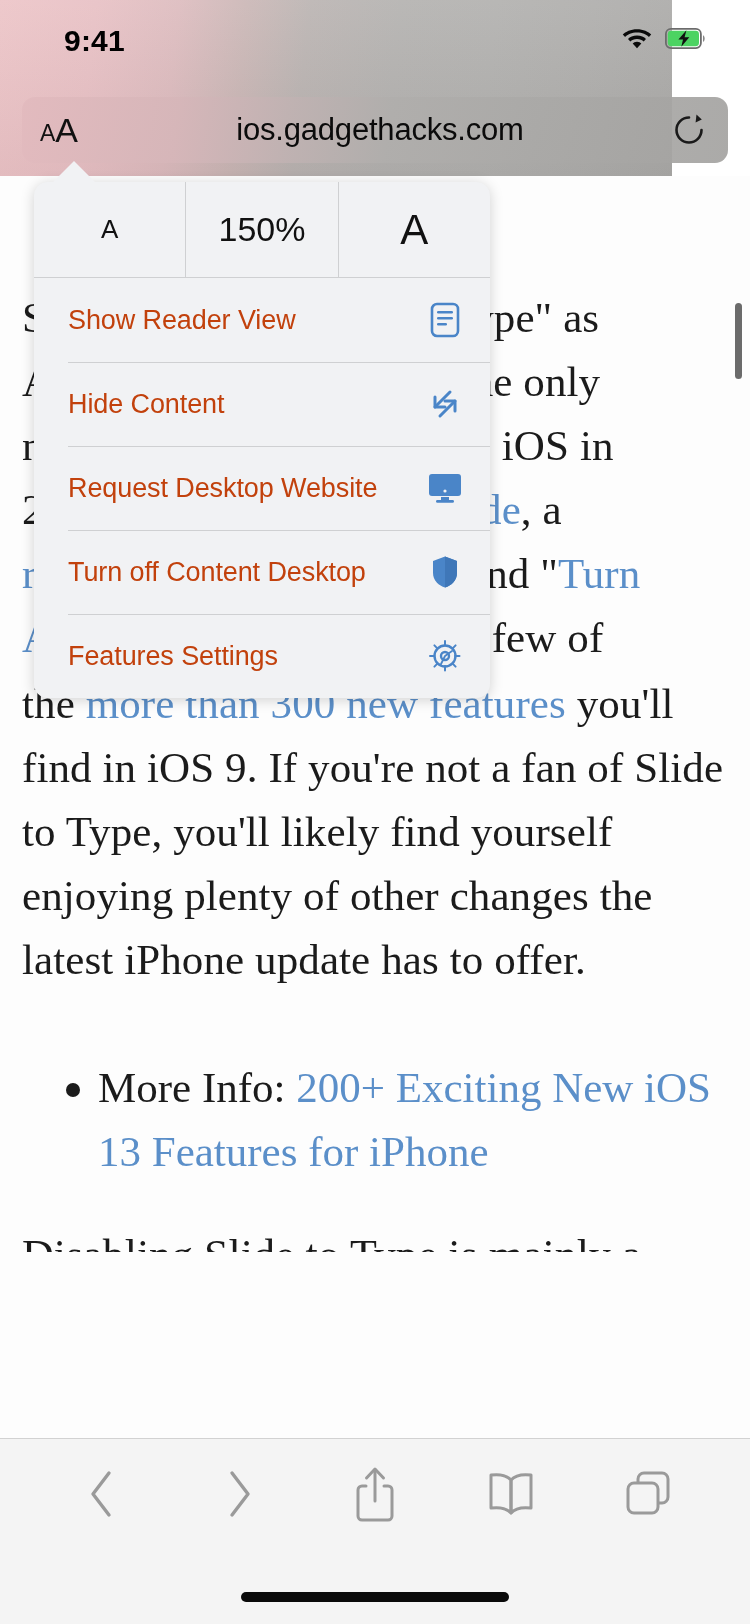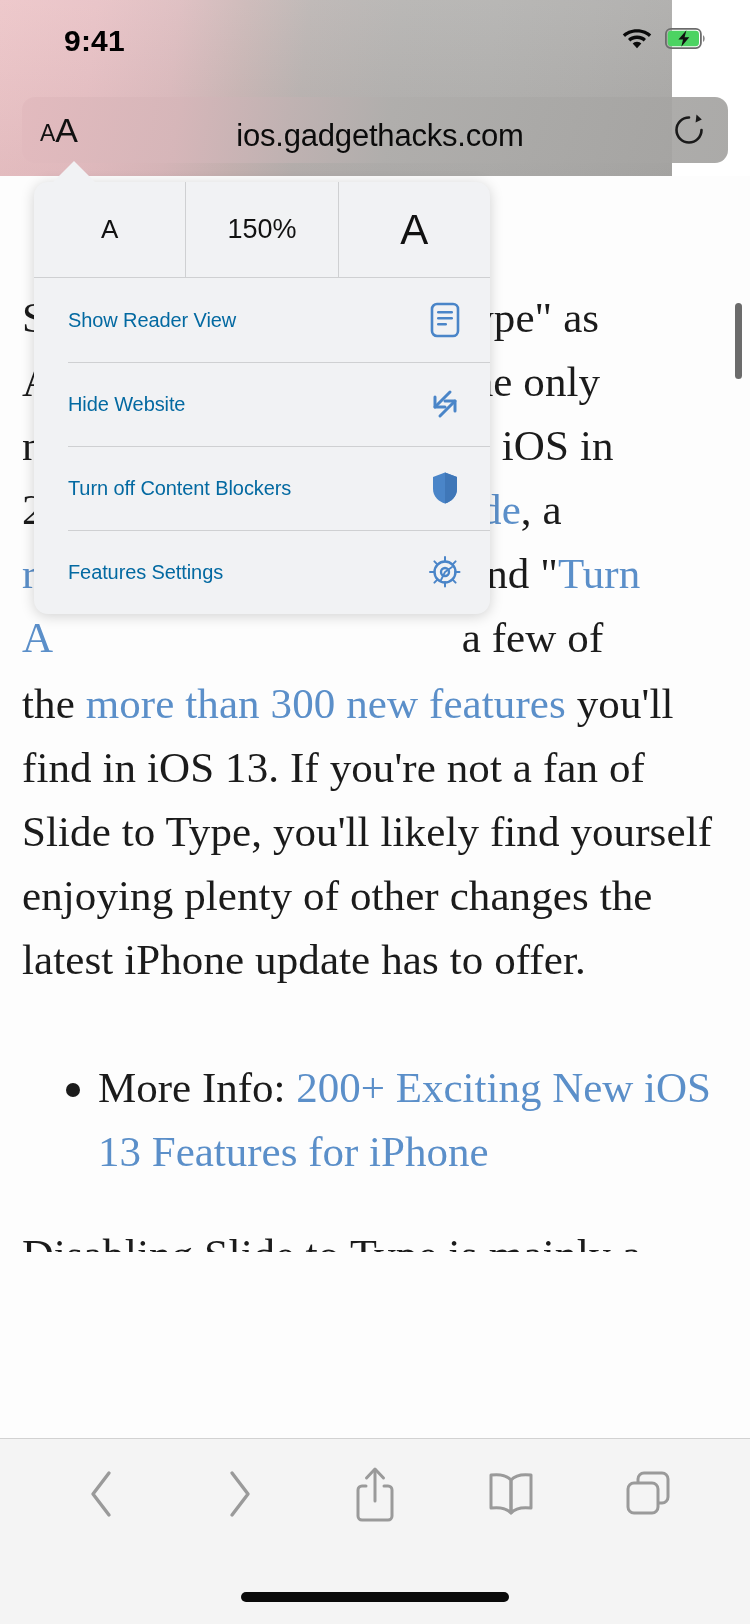"ios.gadgethacks.com" #url-wrap { top: 6px -> 0 }
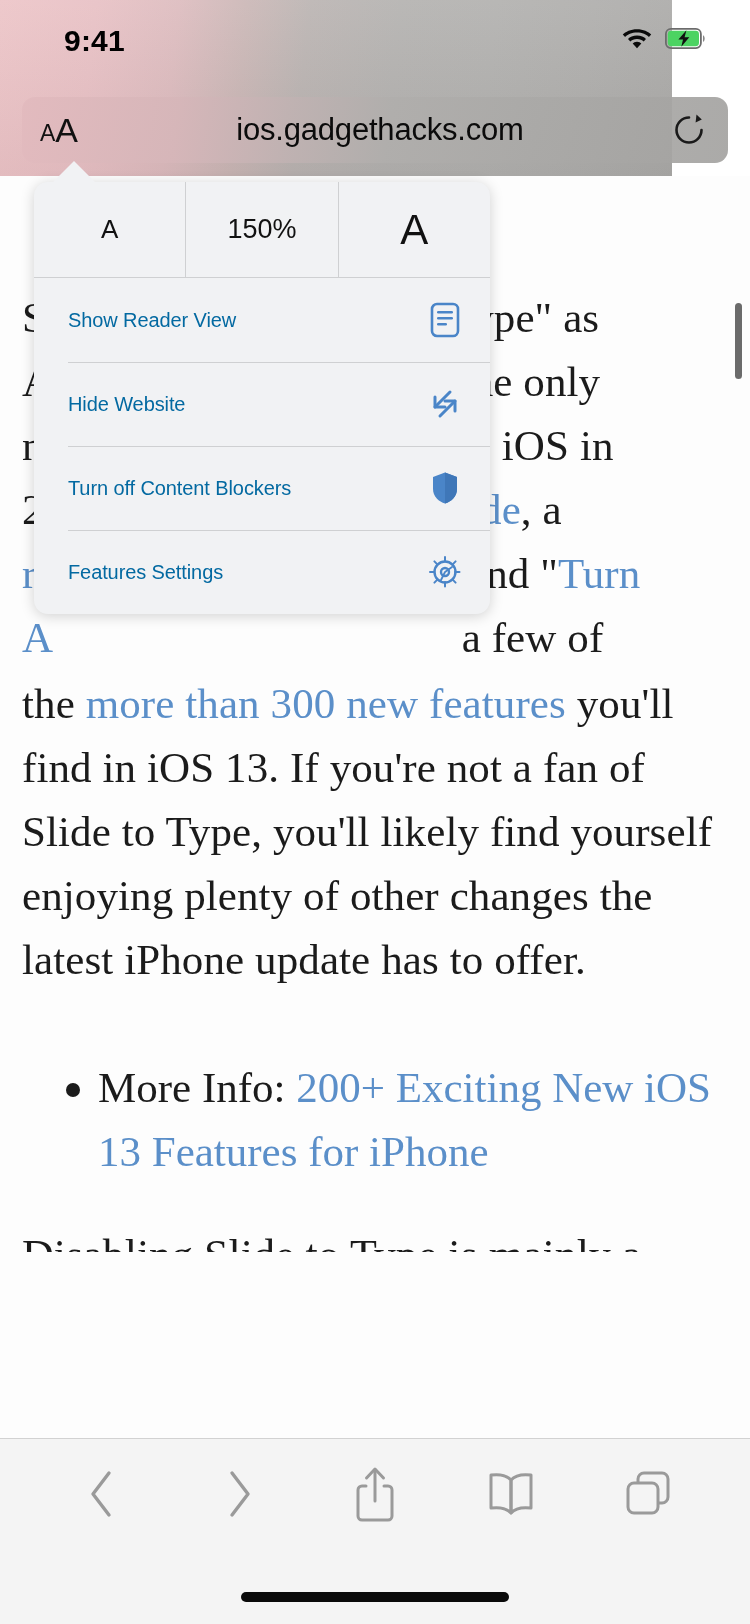"150%" #zoom-level { font-size: 27px -> 34px }
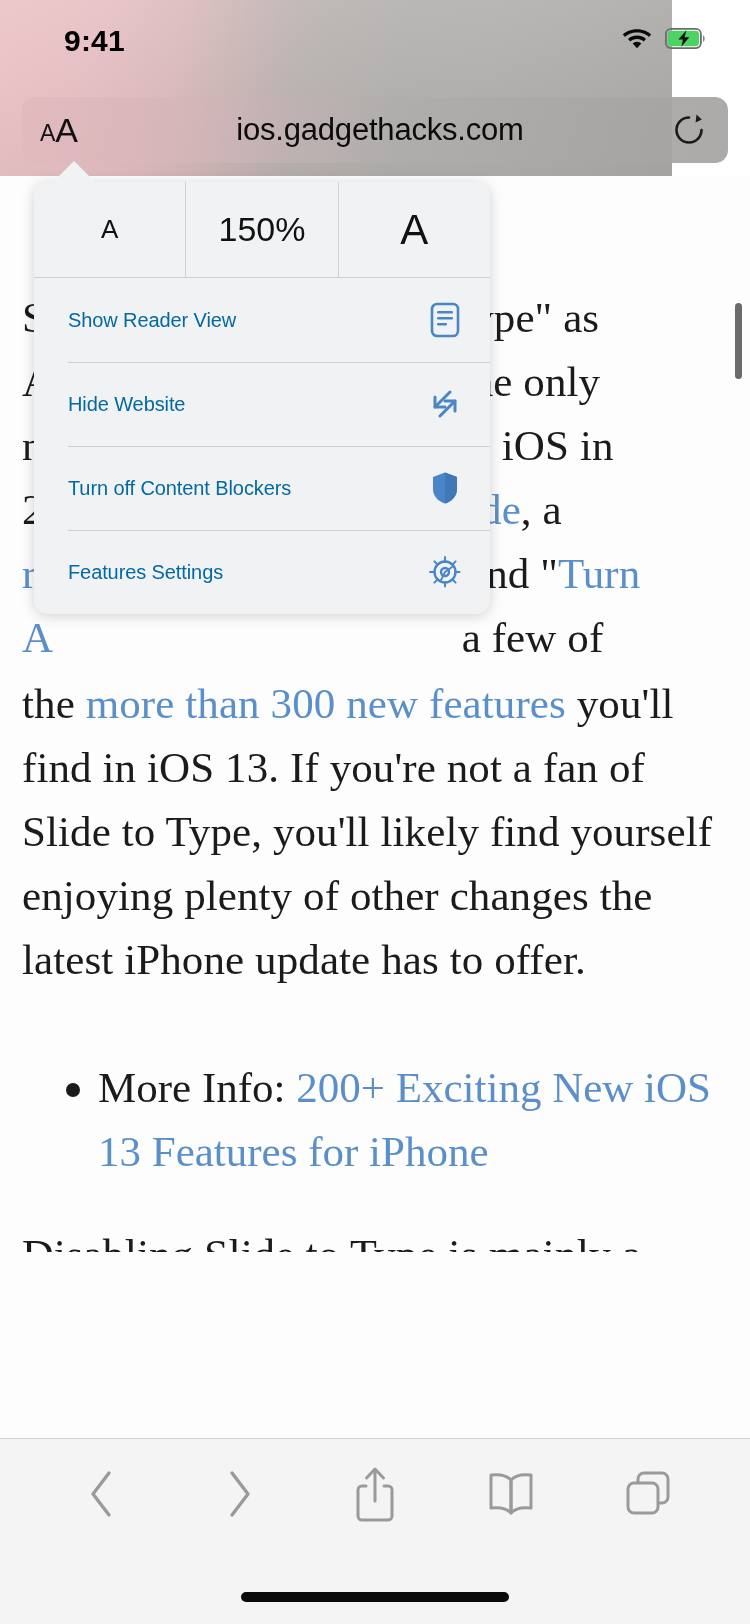"Show Reader View" .menu-label { color: #0369a1 -> #c2410c; font-size: 20px -> 27px }
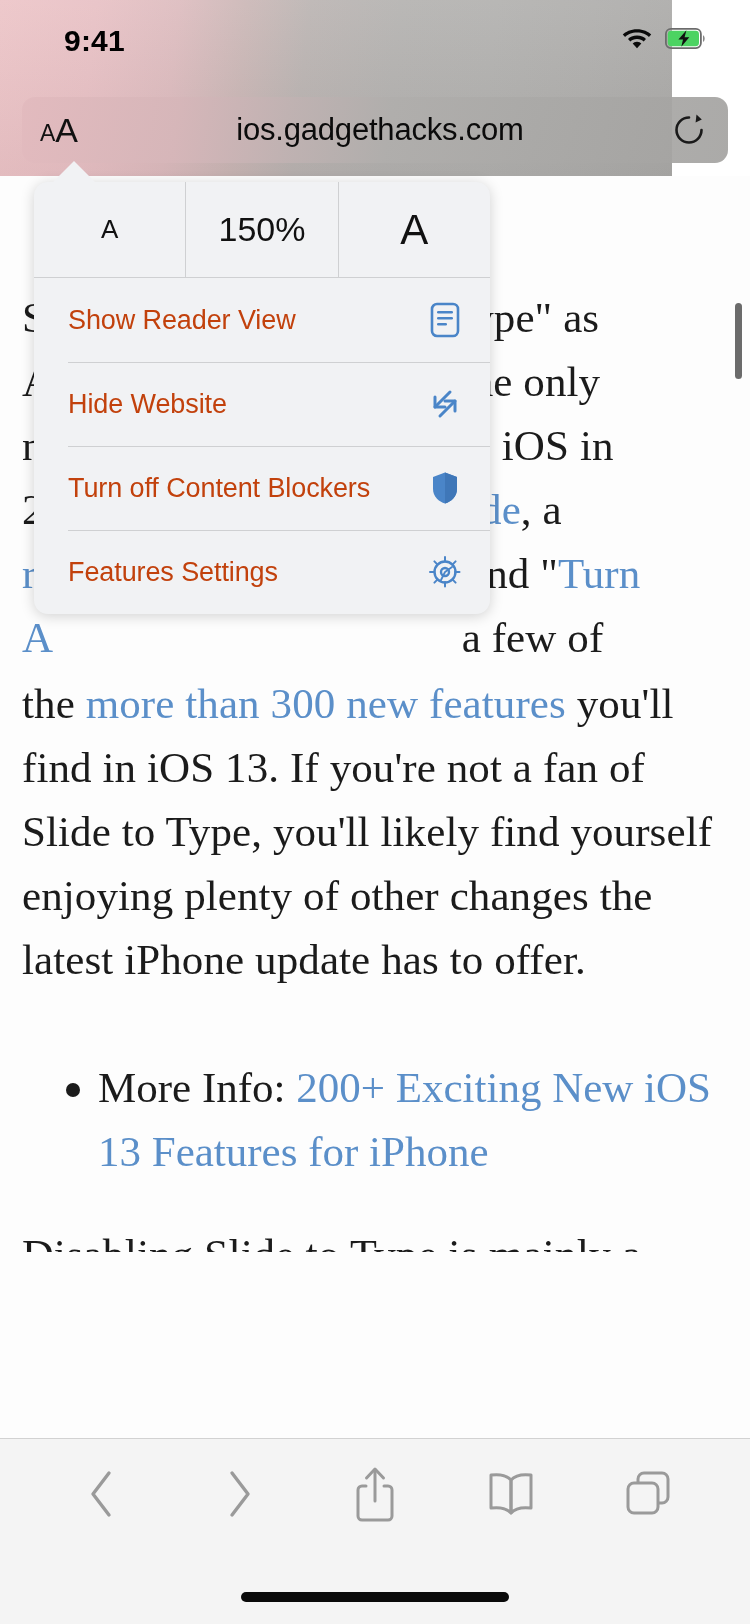"Hide Website" span.menu-label { text: Website -> Content }
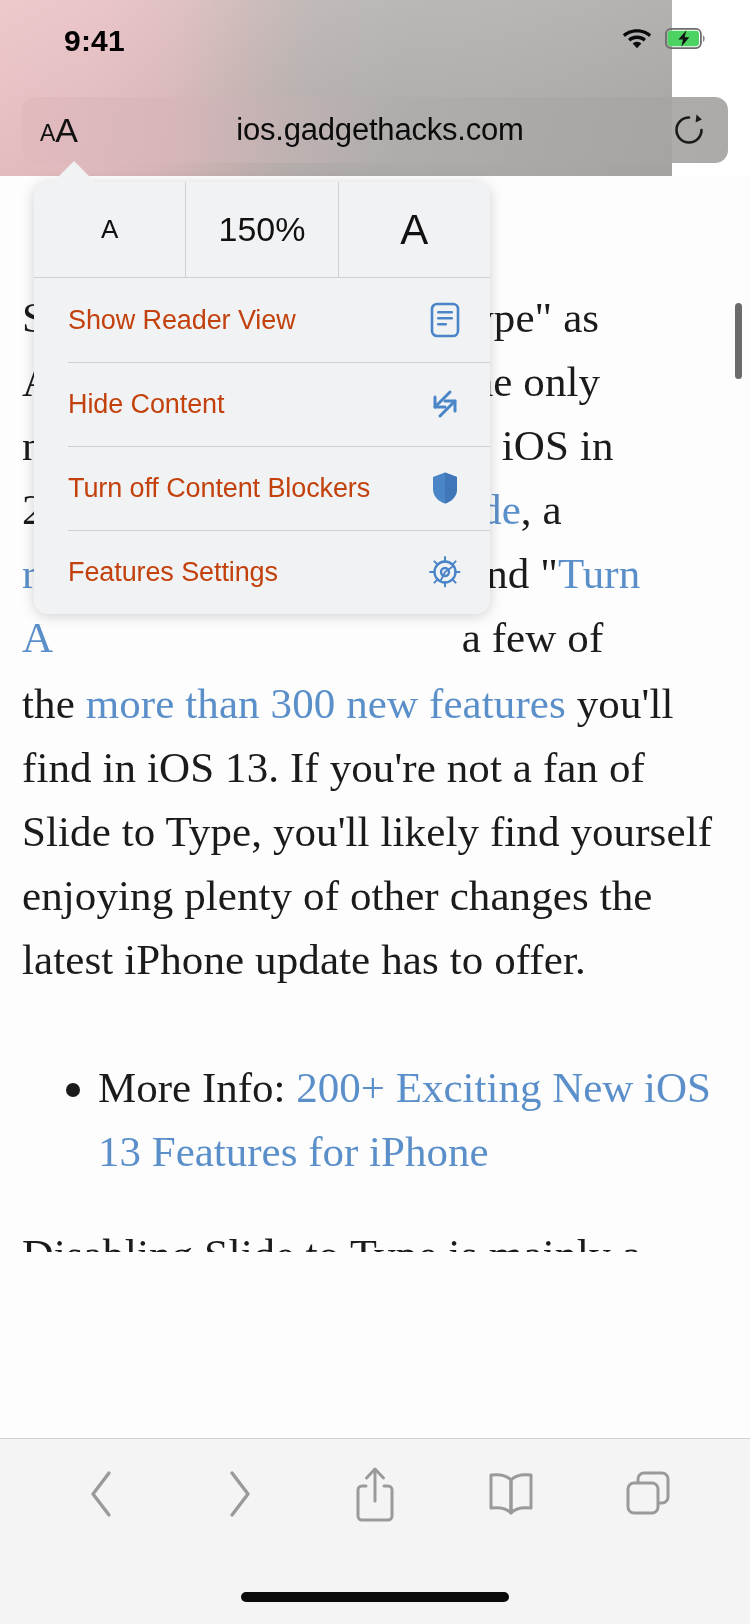"Request Desktop Website" div.menu-item { html: none -> <div> <span>Request Desktop Website</span> <span> <svg> <rect></rect> <circle></circle> <rect></rect> <rect></rect> </svg> </span> </div> }
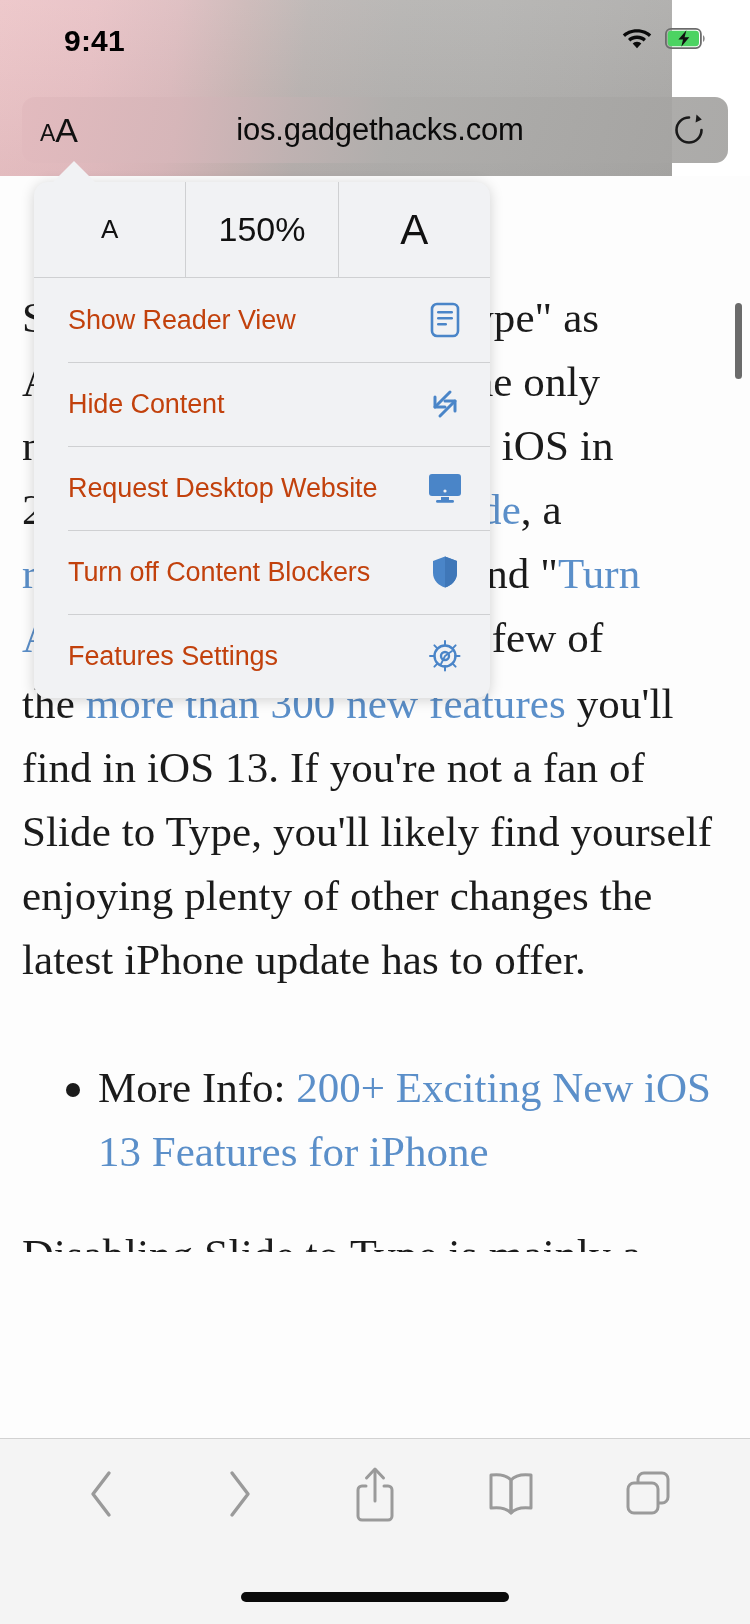"Turn off Content Blockers" span.menu-label { text: Blockers -> Desktop }
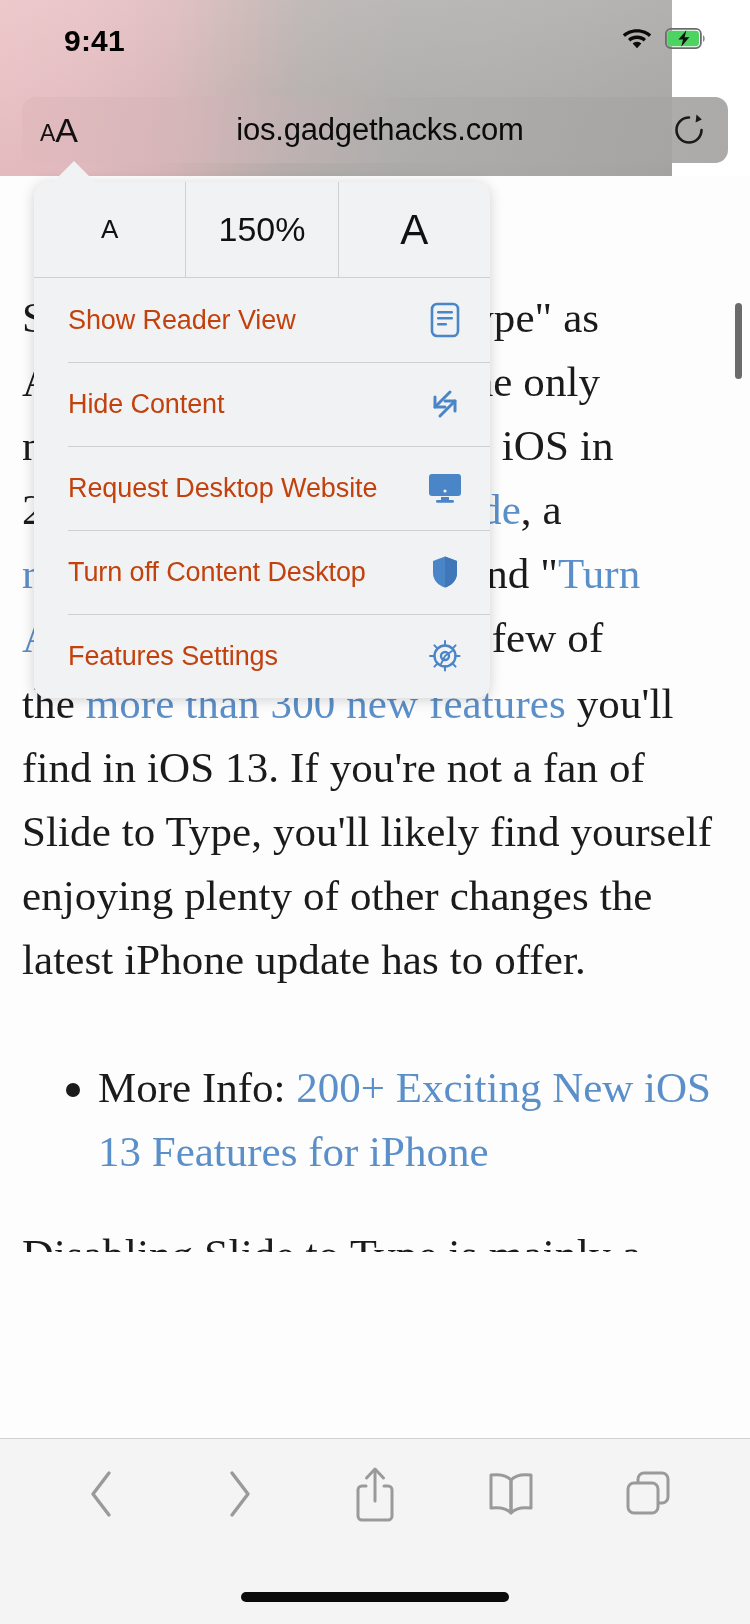"you'll find in iOS 13." span { text: 13 -> 9 }
